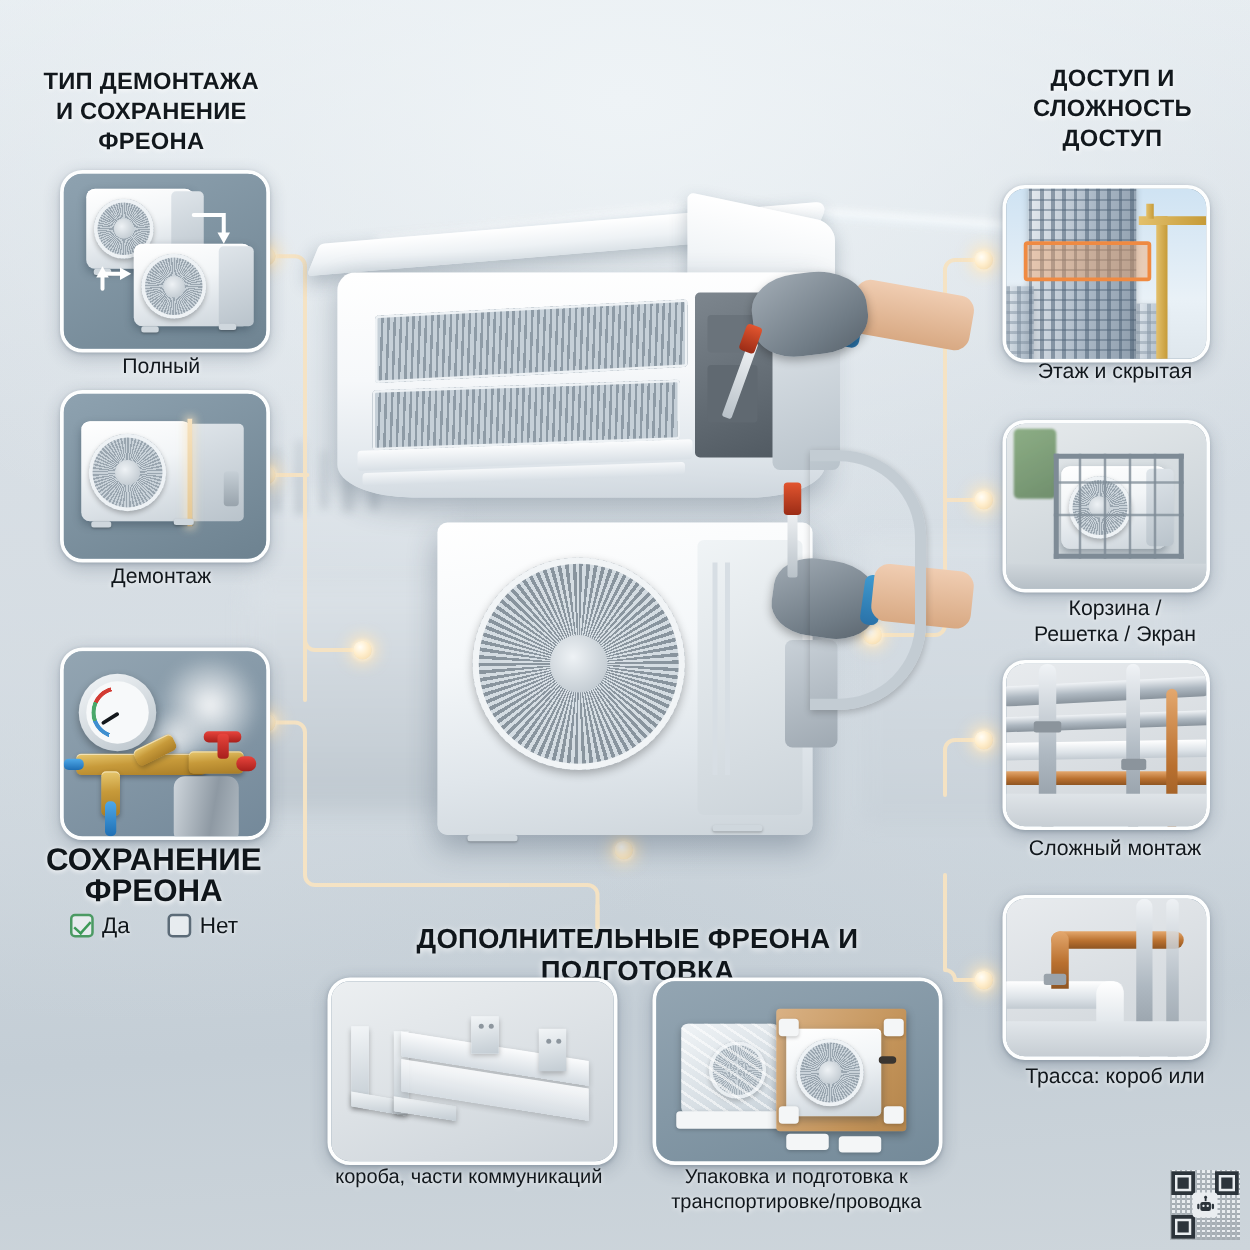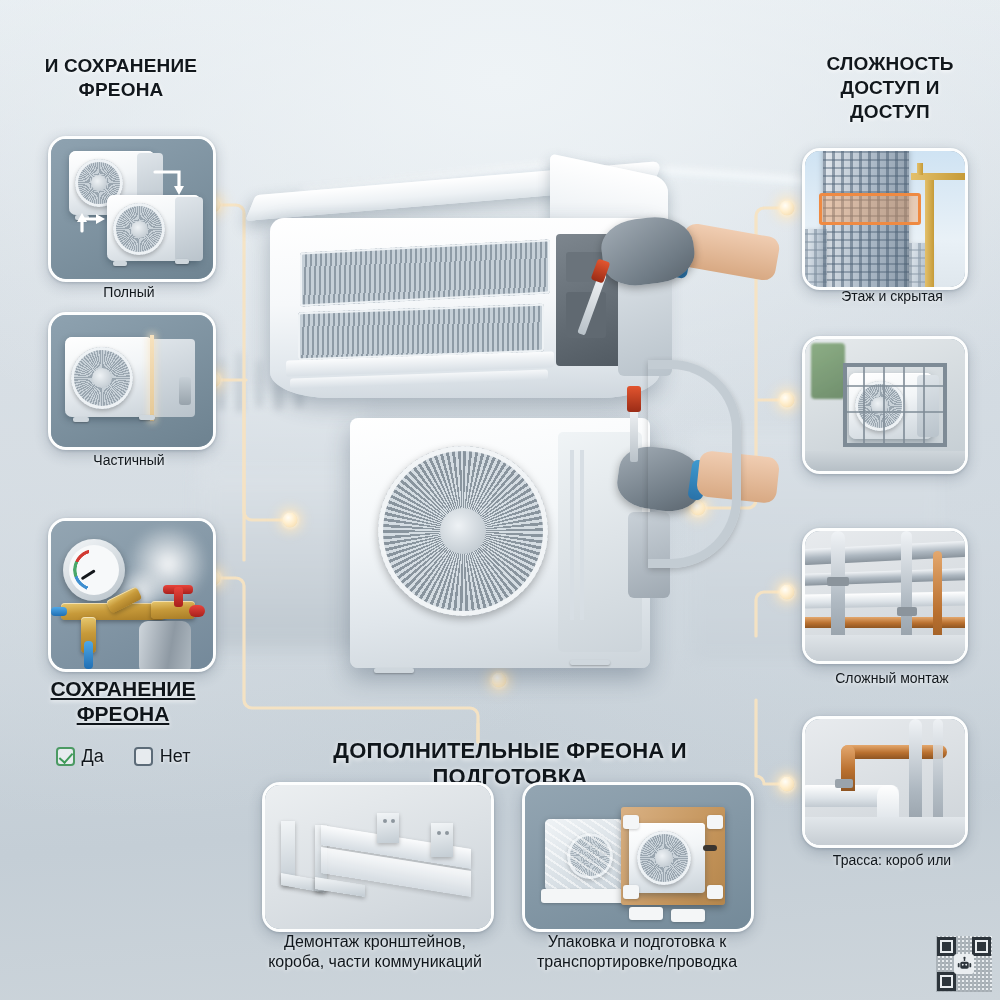"ТИП ДЕМОНТАЖА" div { html: none -> <div>ТИП ДЕМОНТАЖА</div> }
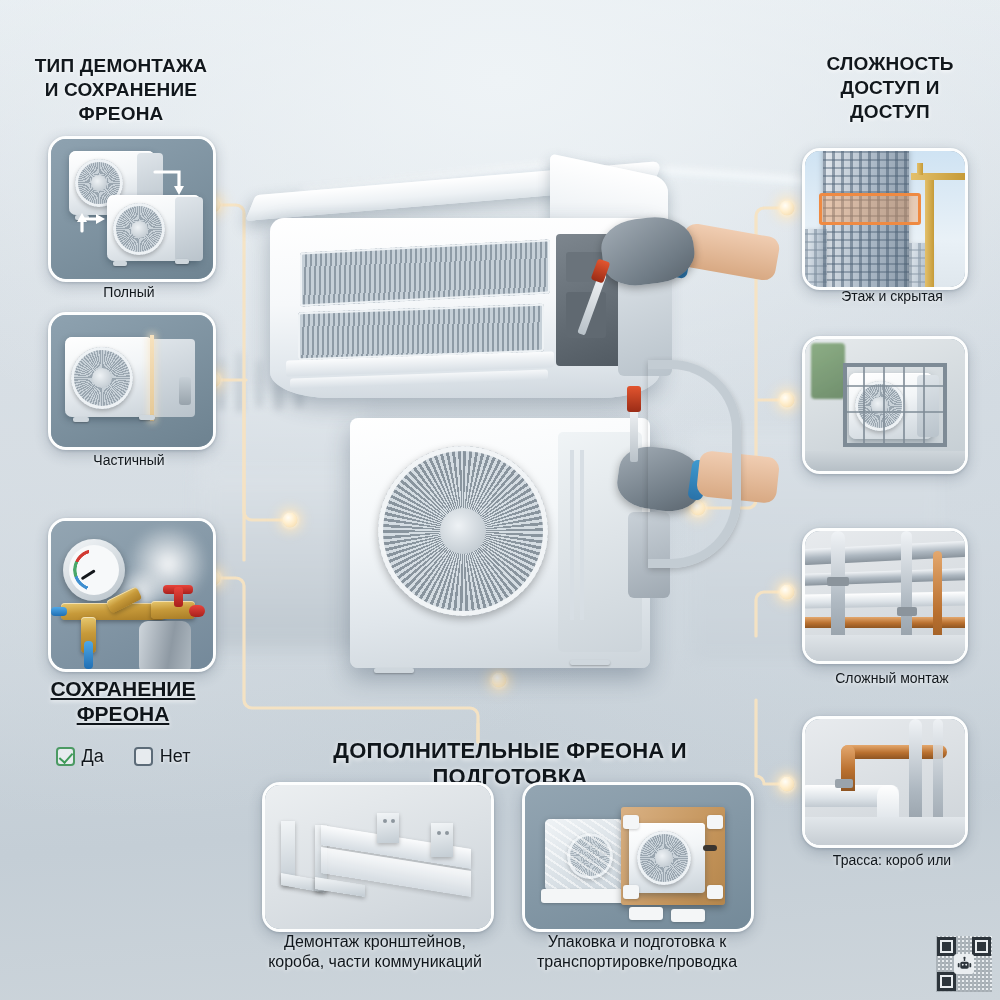"СЛОЖНОСТЬ" div { order: before "ДОСТУП И" -> after "ДОСТУП И" }
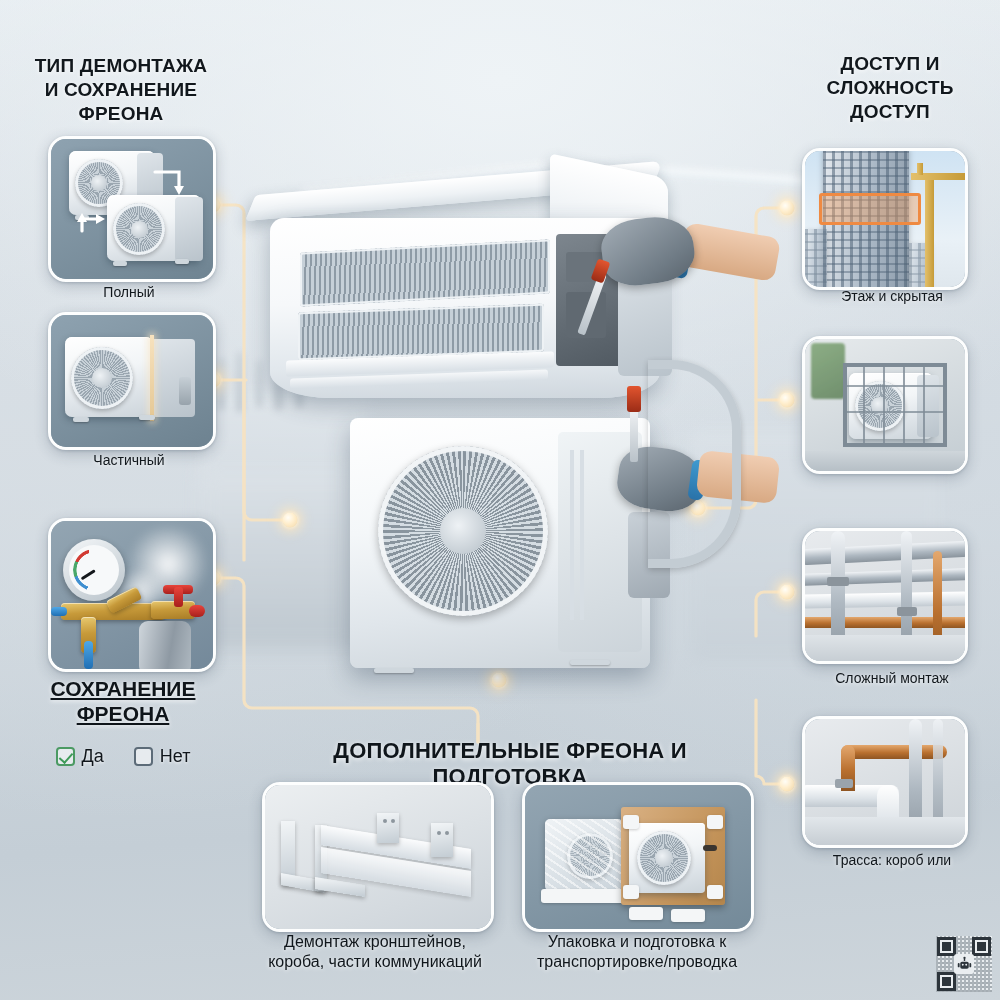"Полный" .cap { font-size: 14px -> 17px }
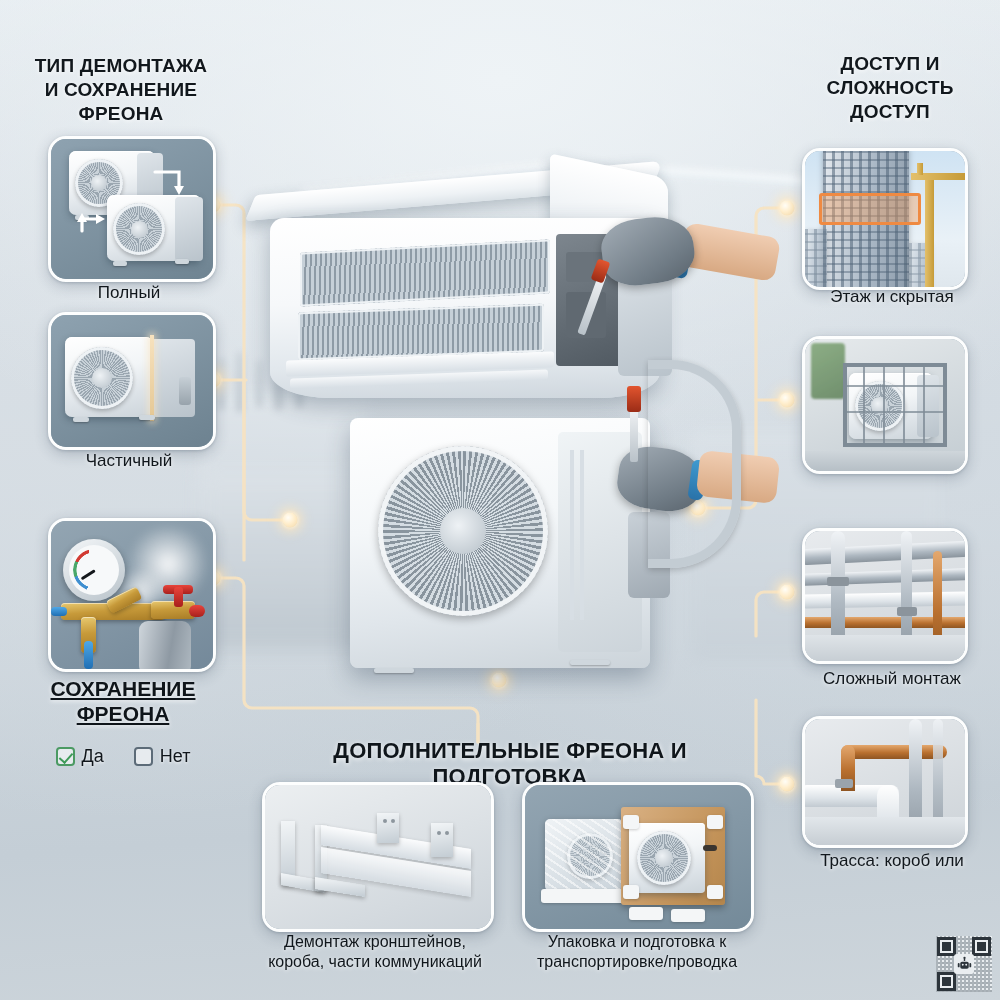"Частичный" div.cap { text: Частичный -> Демонтаж }
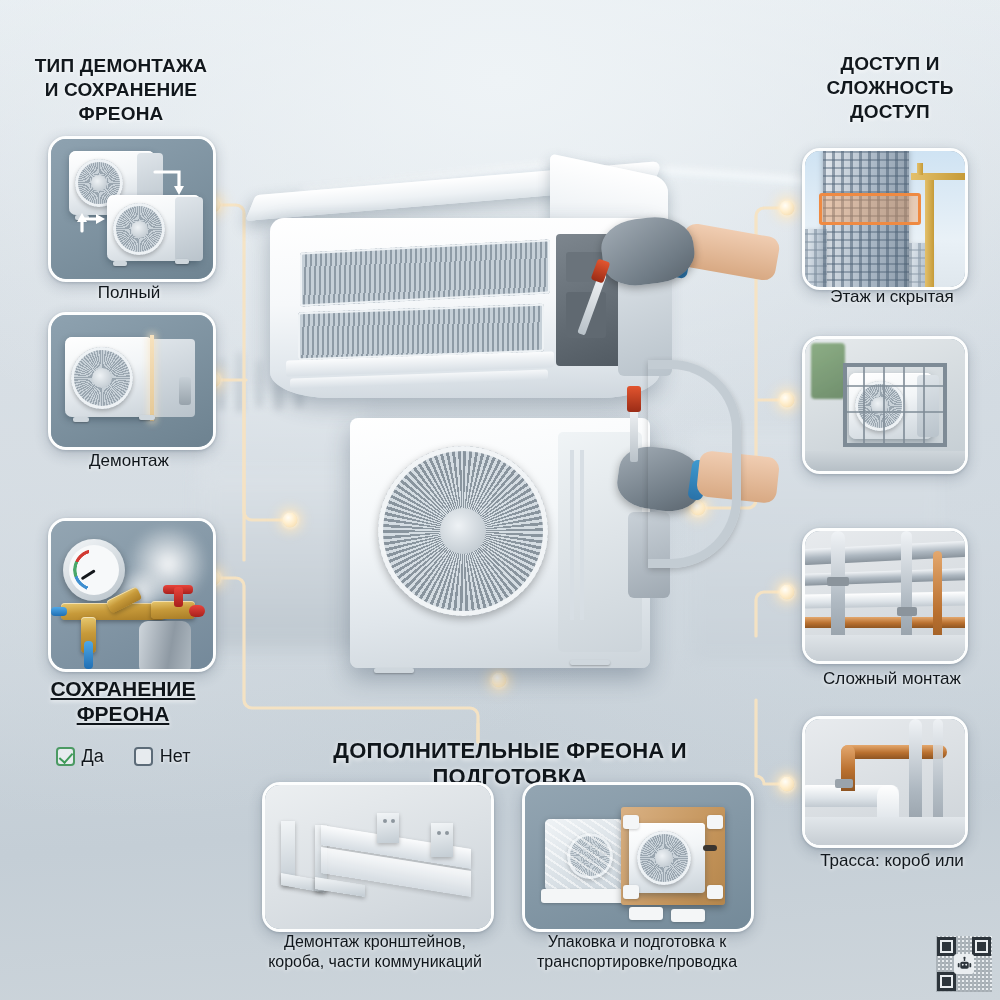"Корзина /" div.cap { html: none -> <div> <div>Корзина /</div> <div>Решетка / Экран</div> </div> }
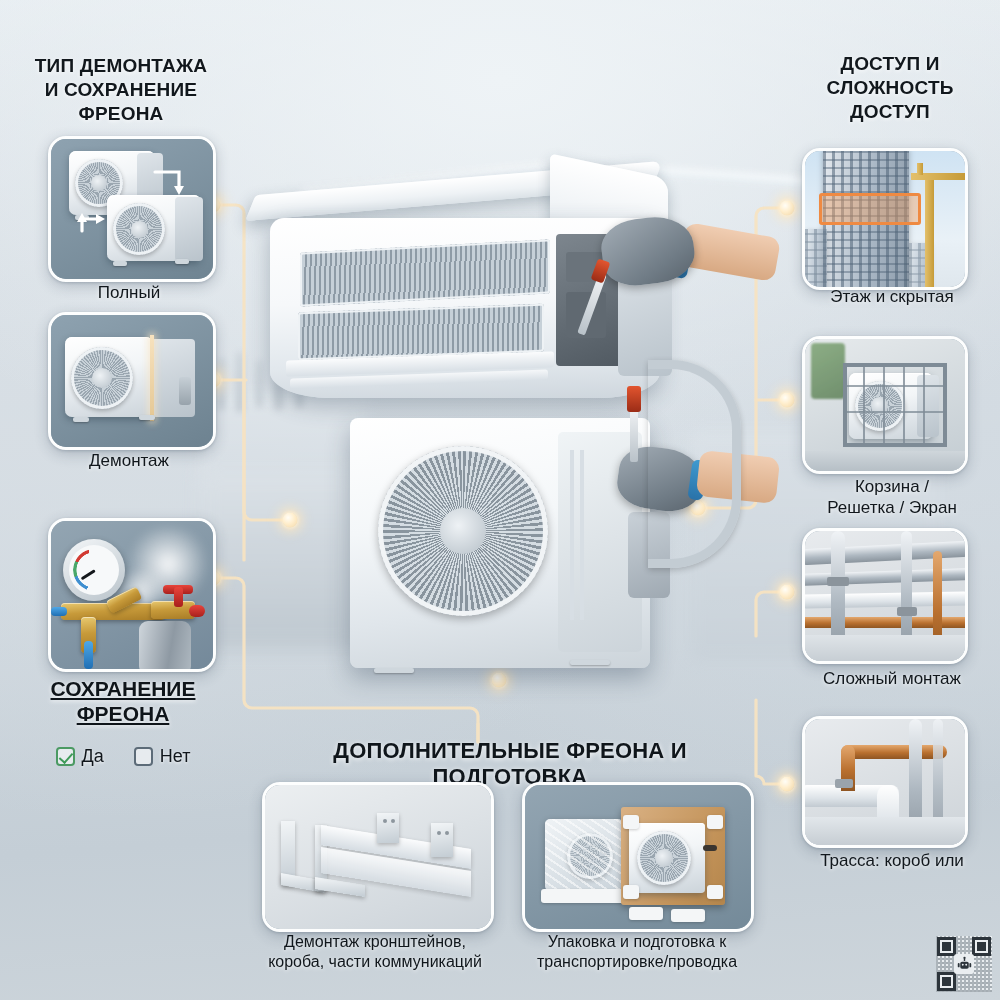"СОХРАНЕНИЕ" .freonTitle { font-size: 21px -> 25px; text-decoration: underline -> none }
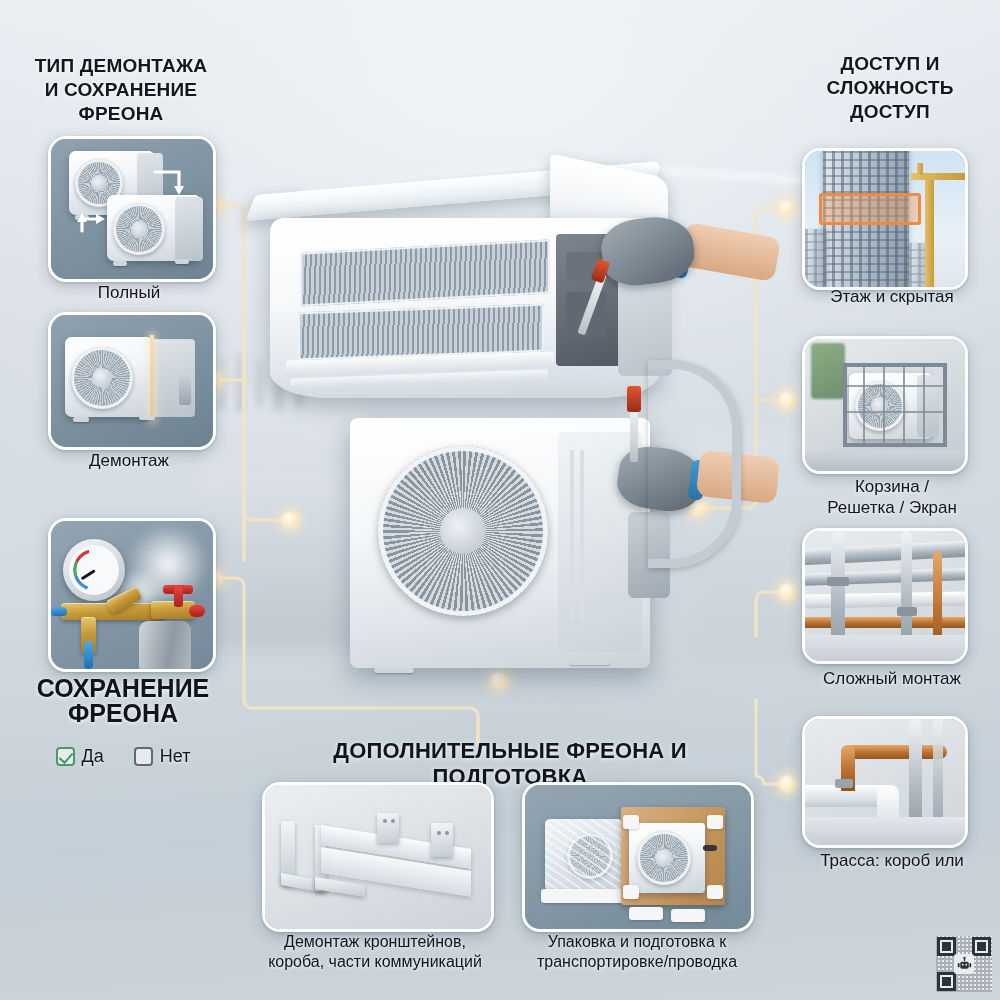"Да" .checkRow { margin-top: 16px -> none }
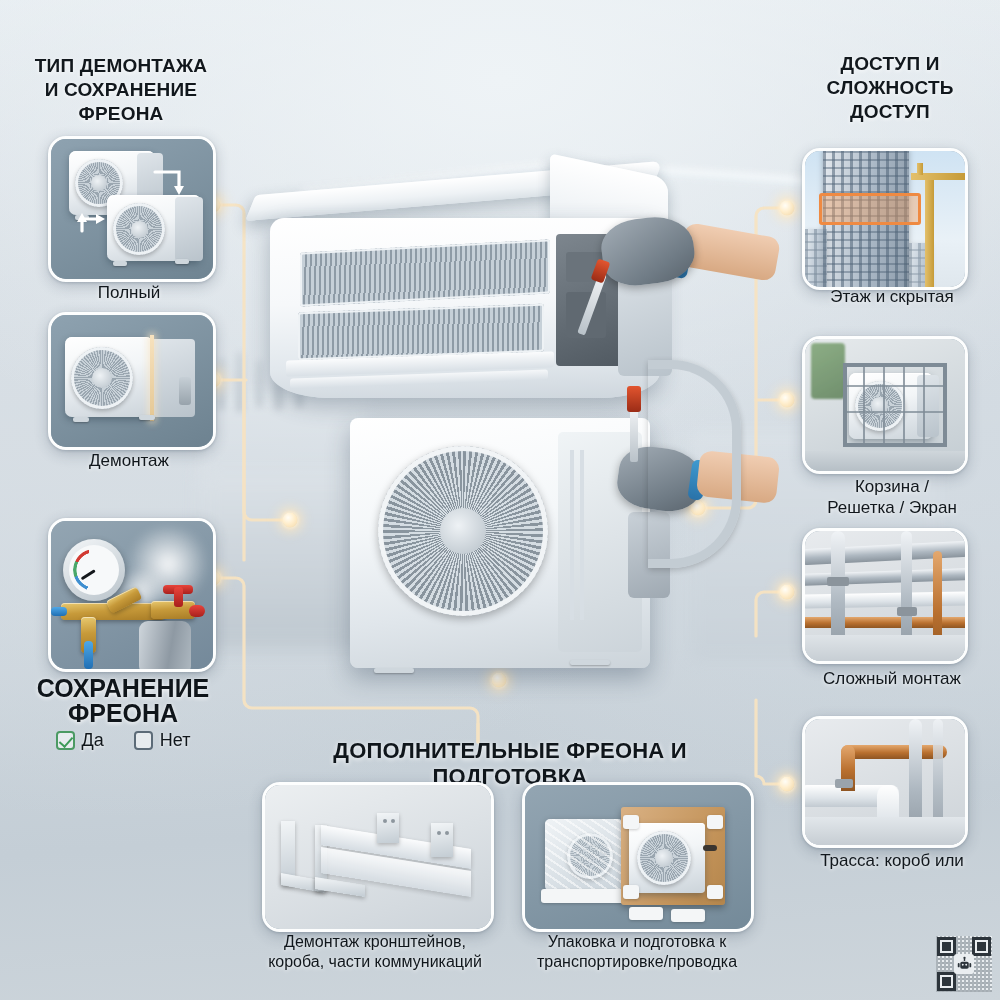"Демонтаж кронштейнов," div { html: <div>Демонтаж кронштейнов,</div> -> none }
